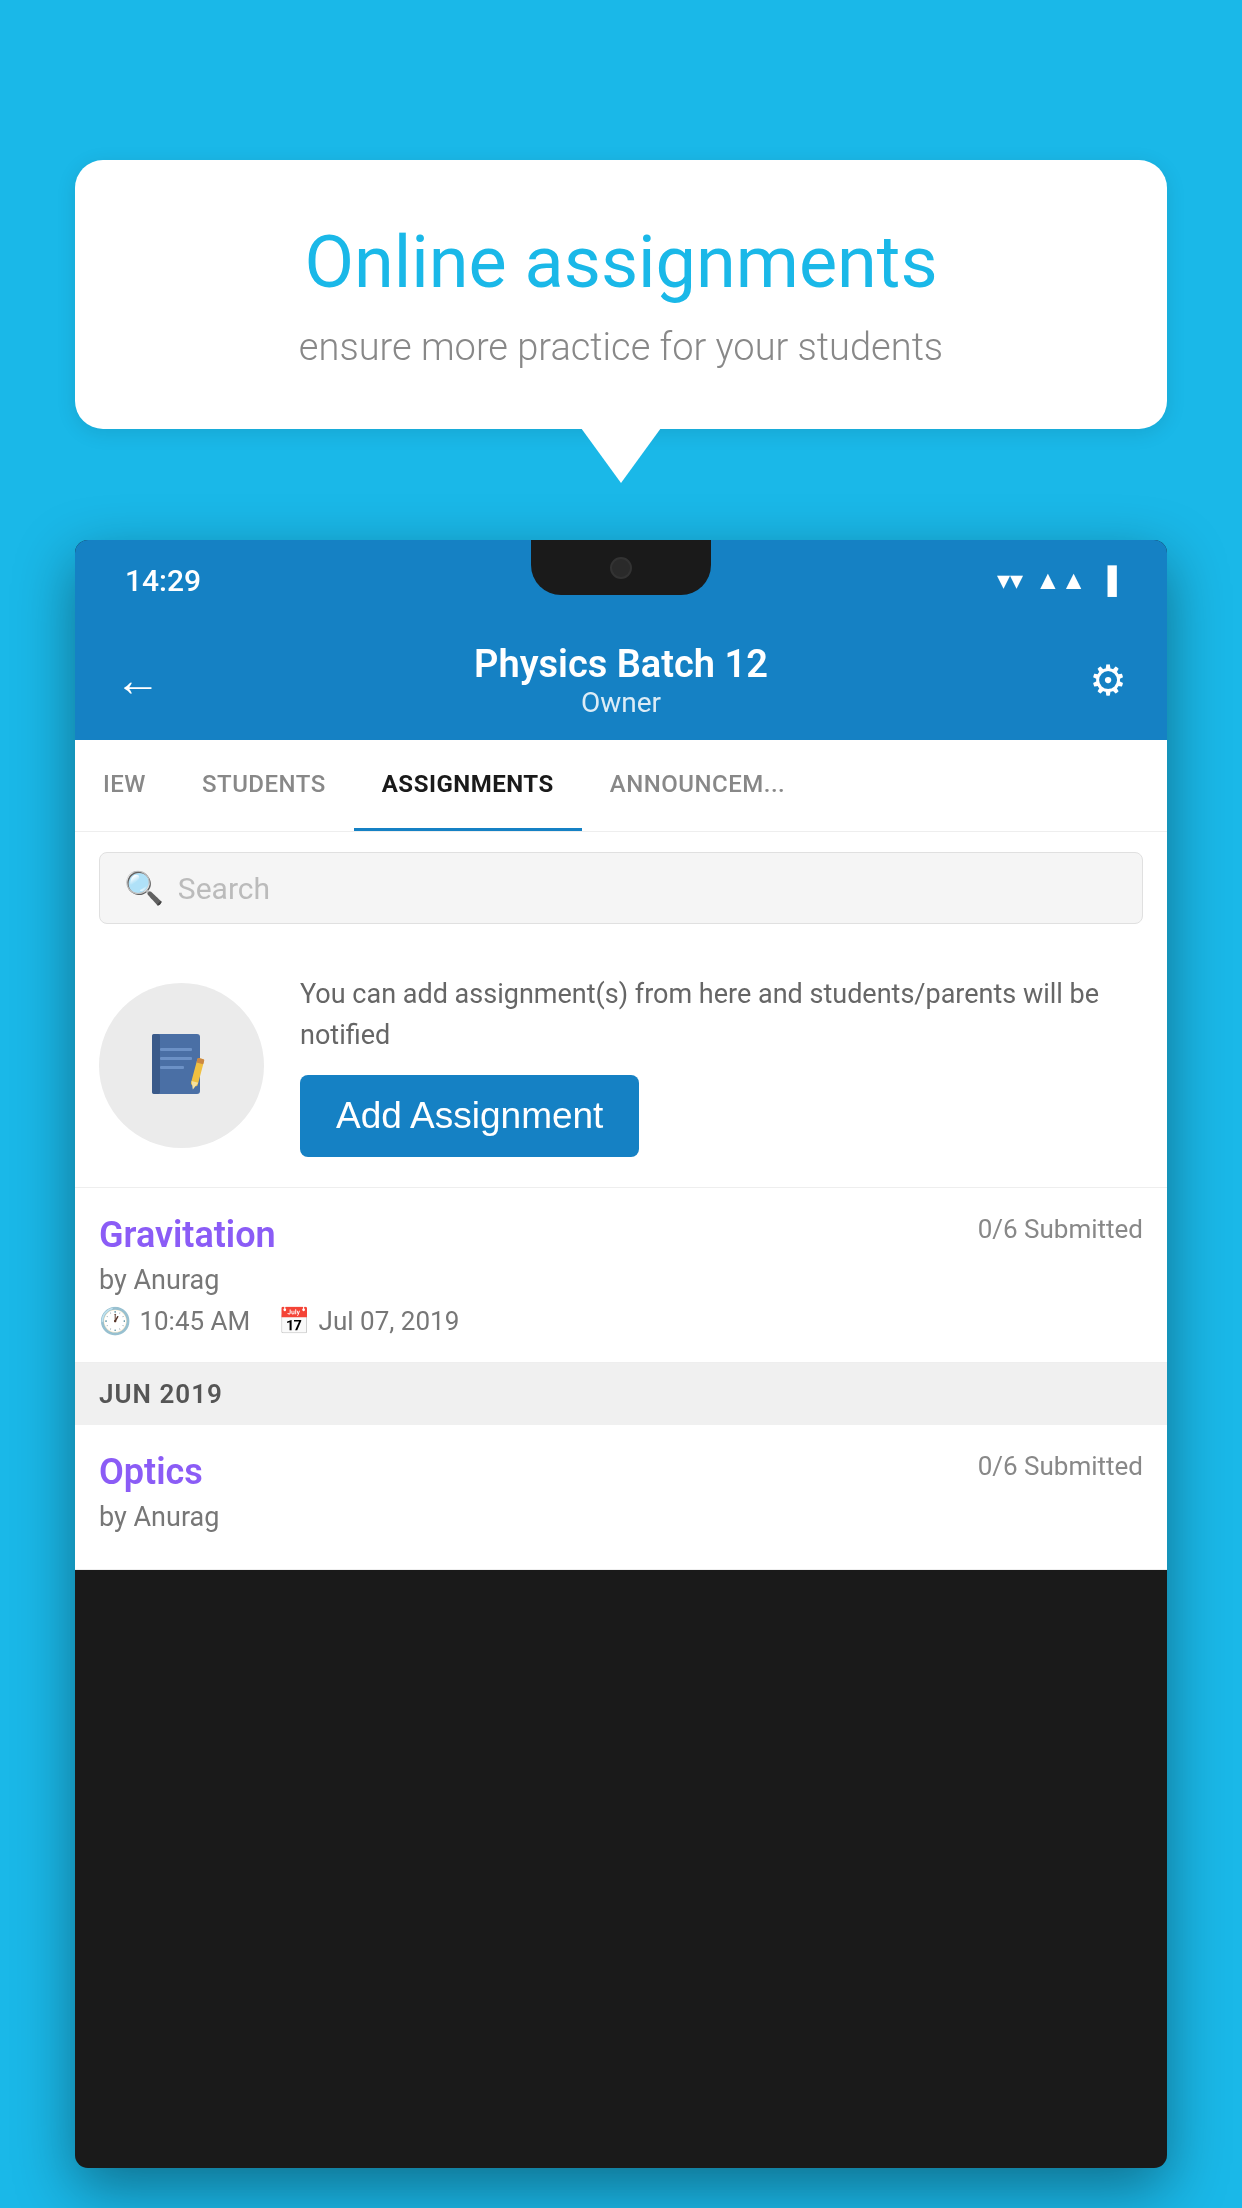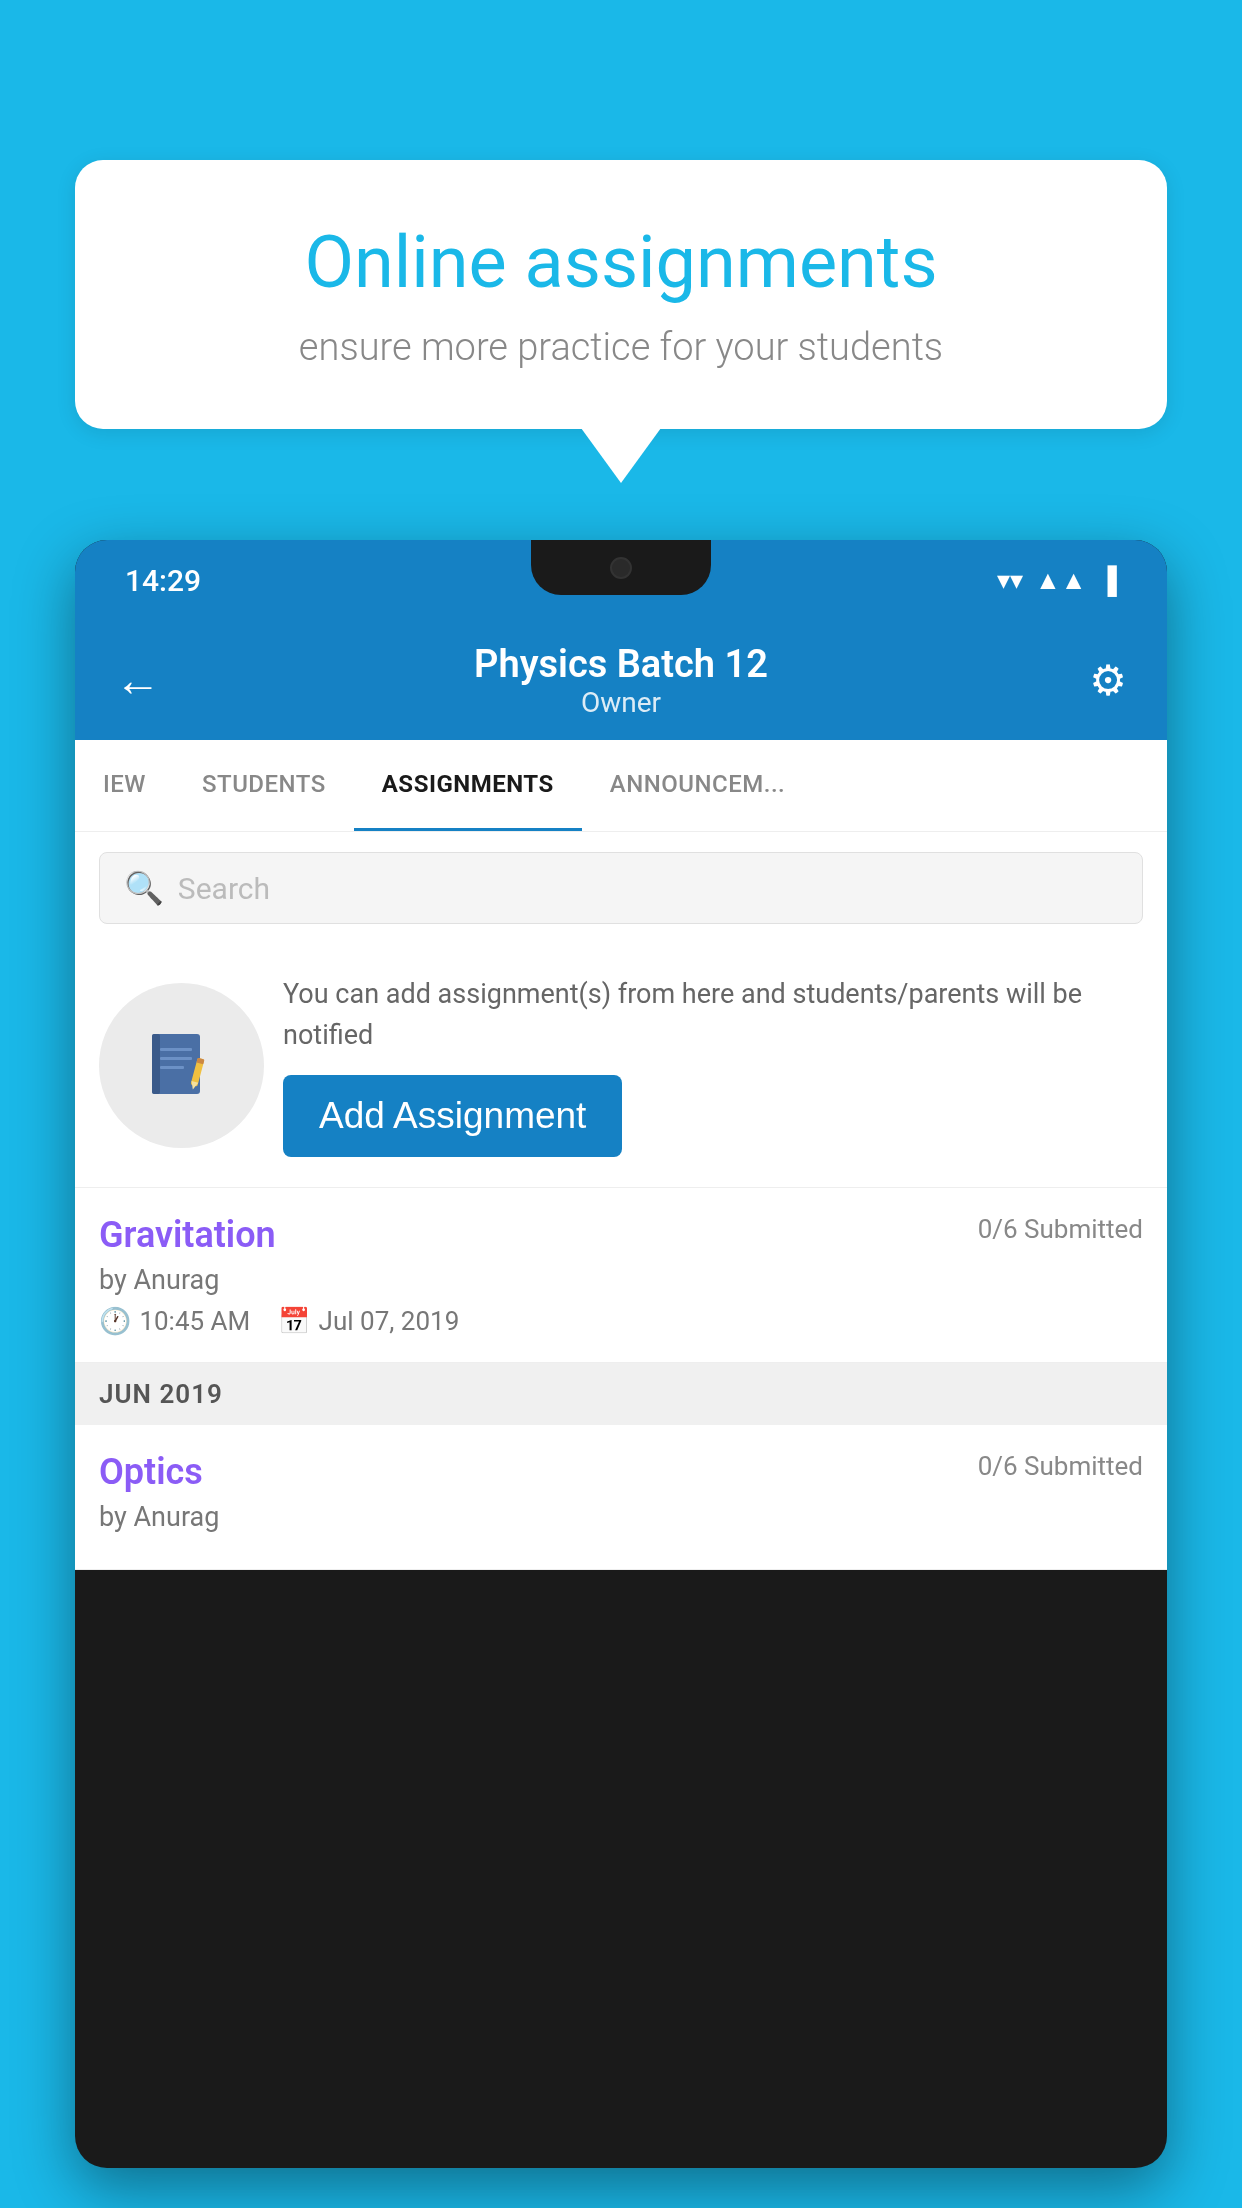"14:29" .phone-frame { border-radius: 32px -> 13px }
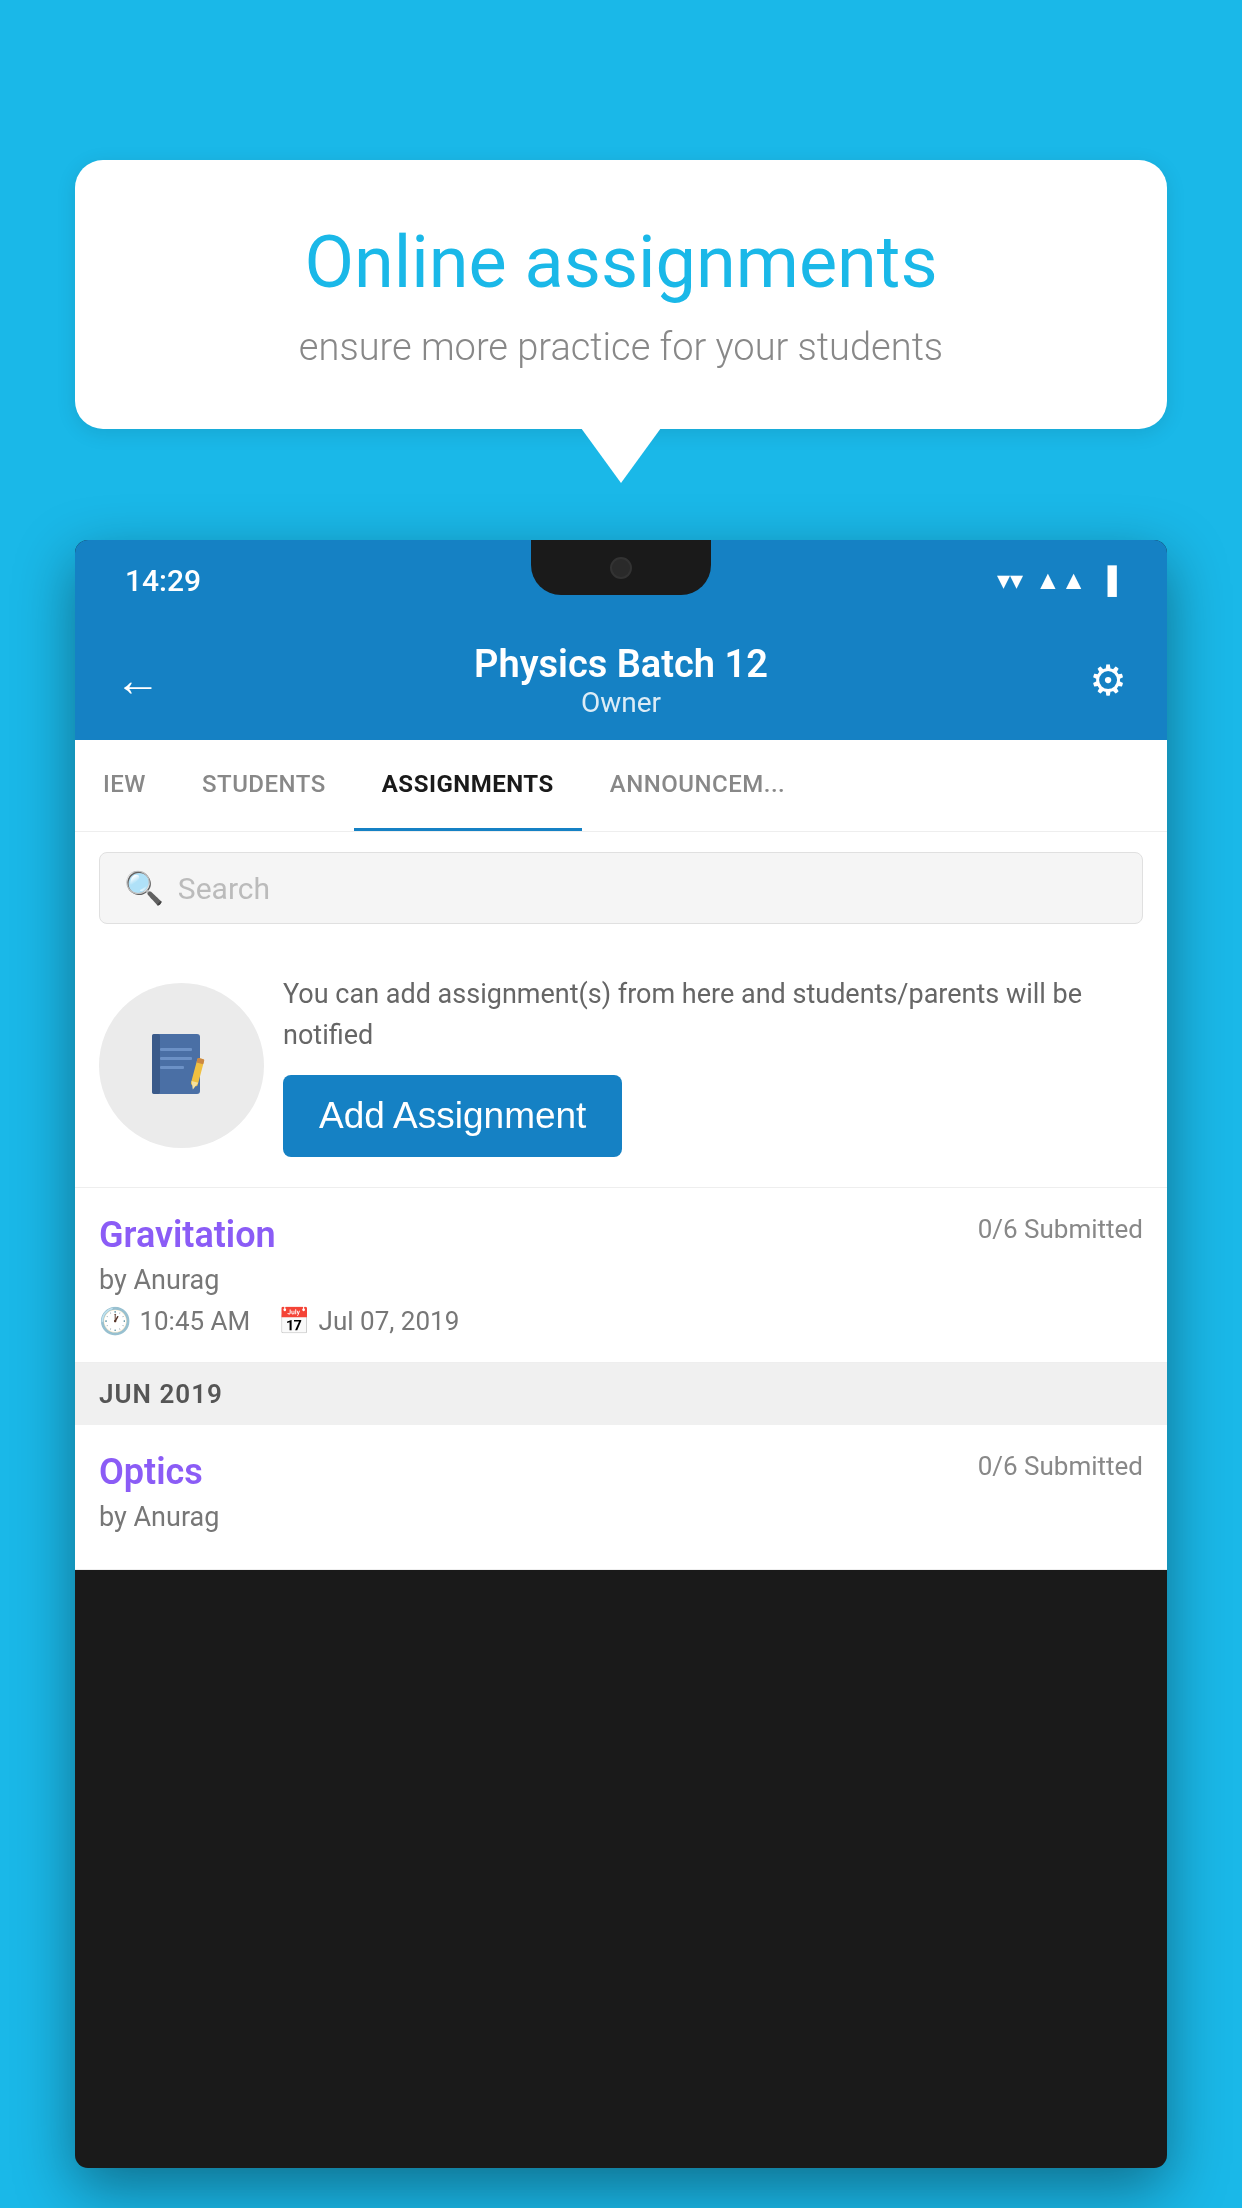"You can add assignment(s) from" .add-assignment-promo { gap: 19px -> 36px }
